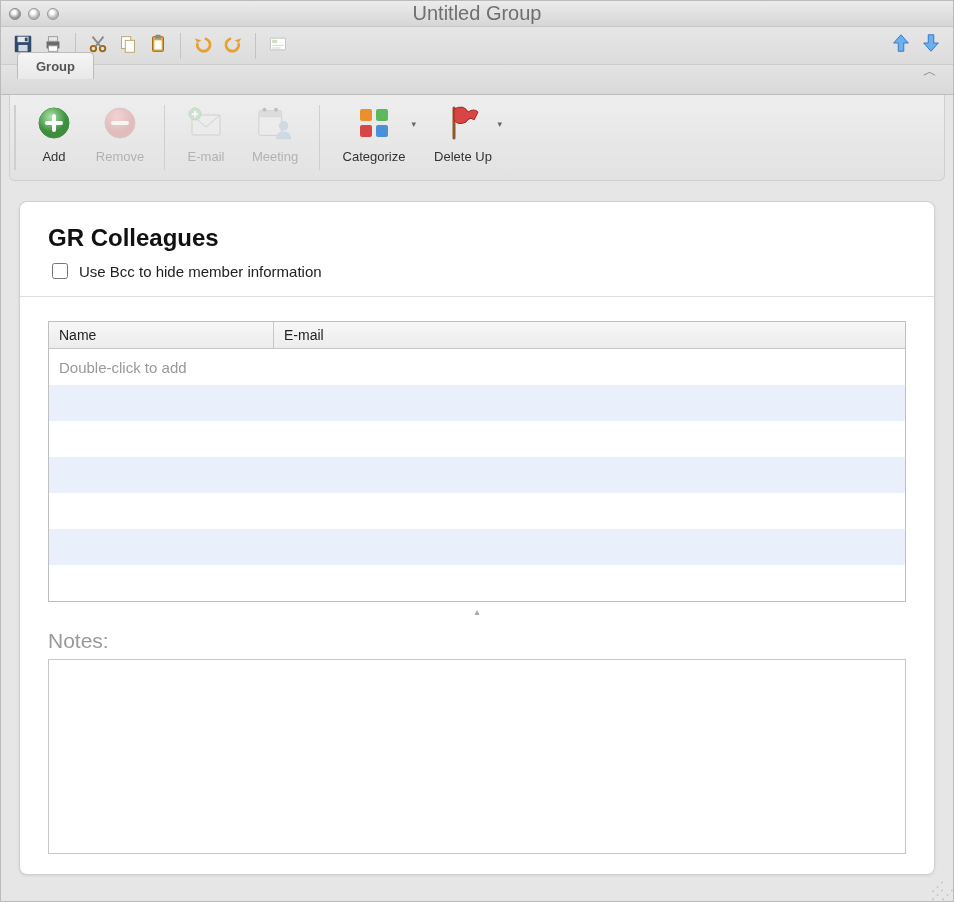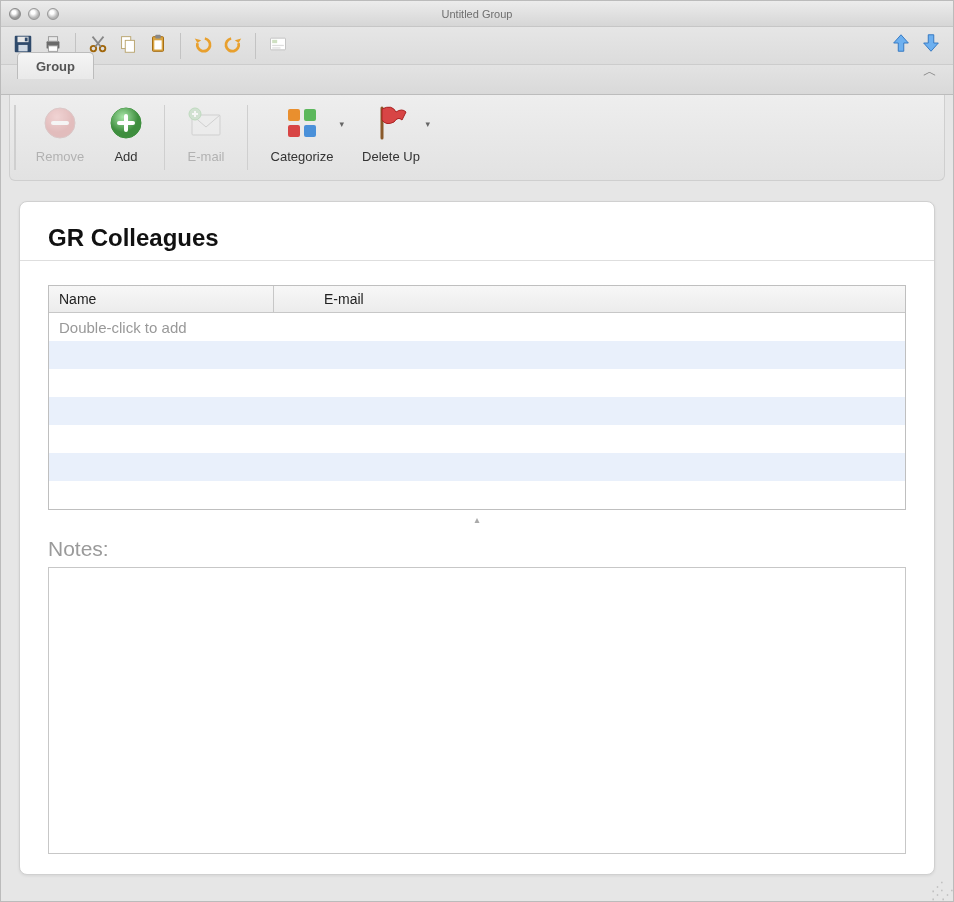"Untitled Group" .win-title { font-size: 11px -> 20px }
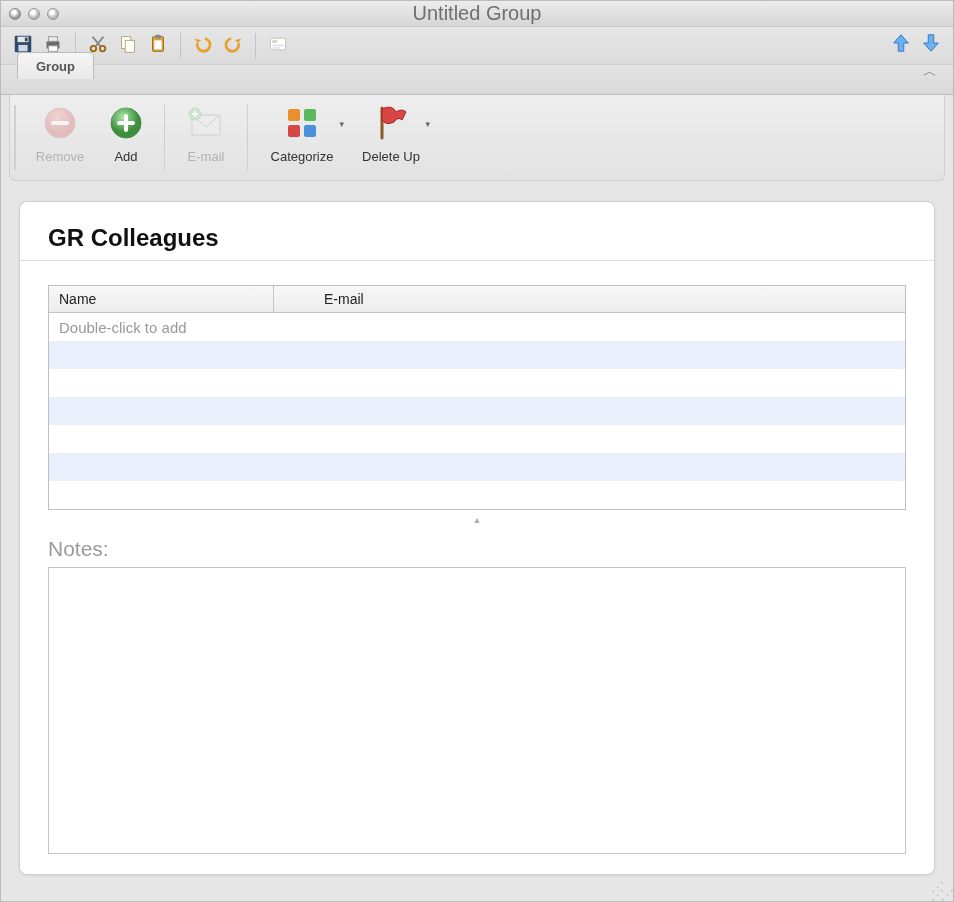"Remove" div.rib-btn { order: before "Add" -> after "Add" }
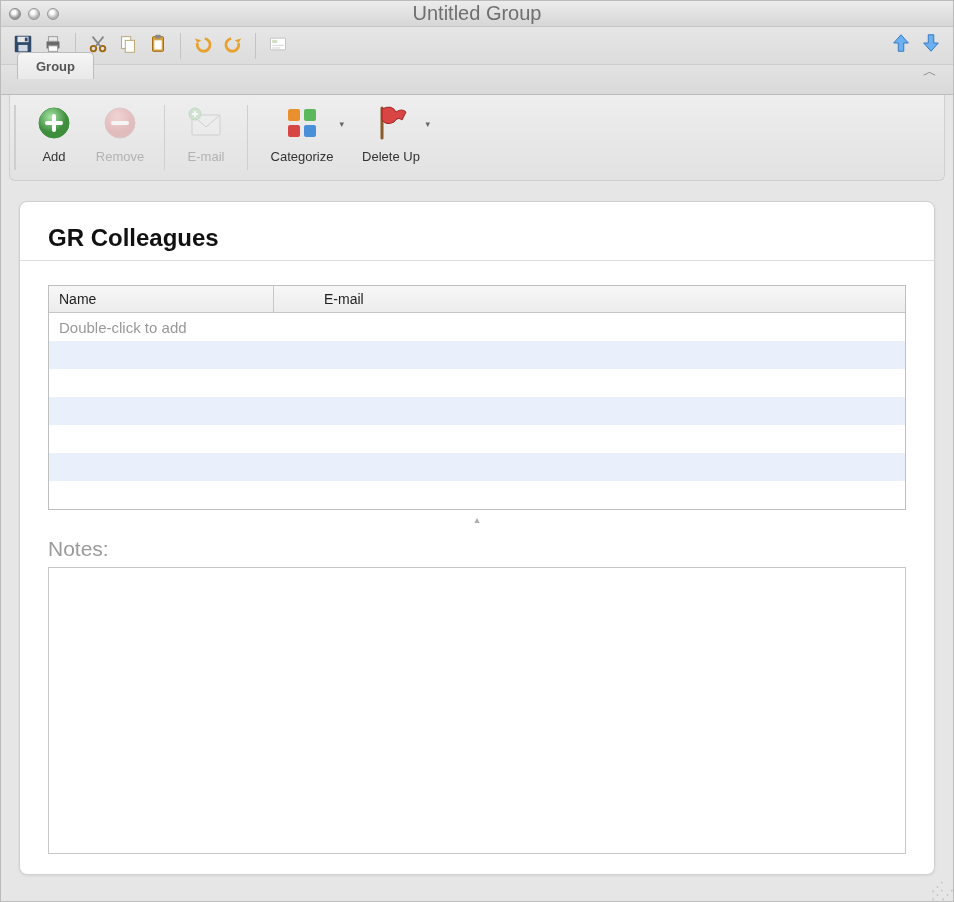"Meeting" div.rib-btn { html: none -> <div> <div> <svg> <rect></rect> <rect></rect> <circle></circle> <circle></circle> <circle></circle> <path></path> </svg> </div> <div>Meeting</div> </div> }
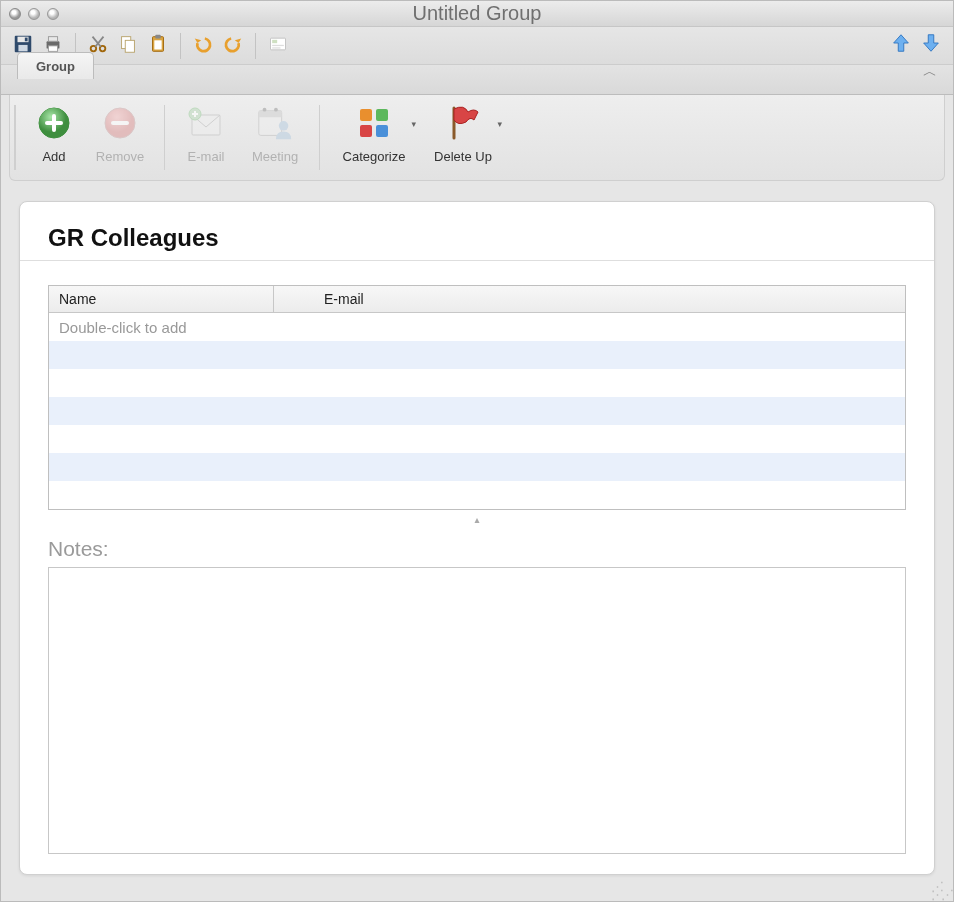"Use Bcc to hide member" label.bcc-row { html: none -> <label> <input> <span>Use Bcc to hide member information</span> </label> }
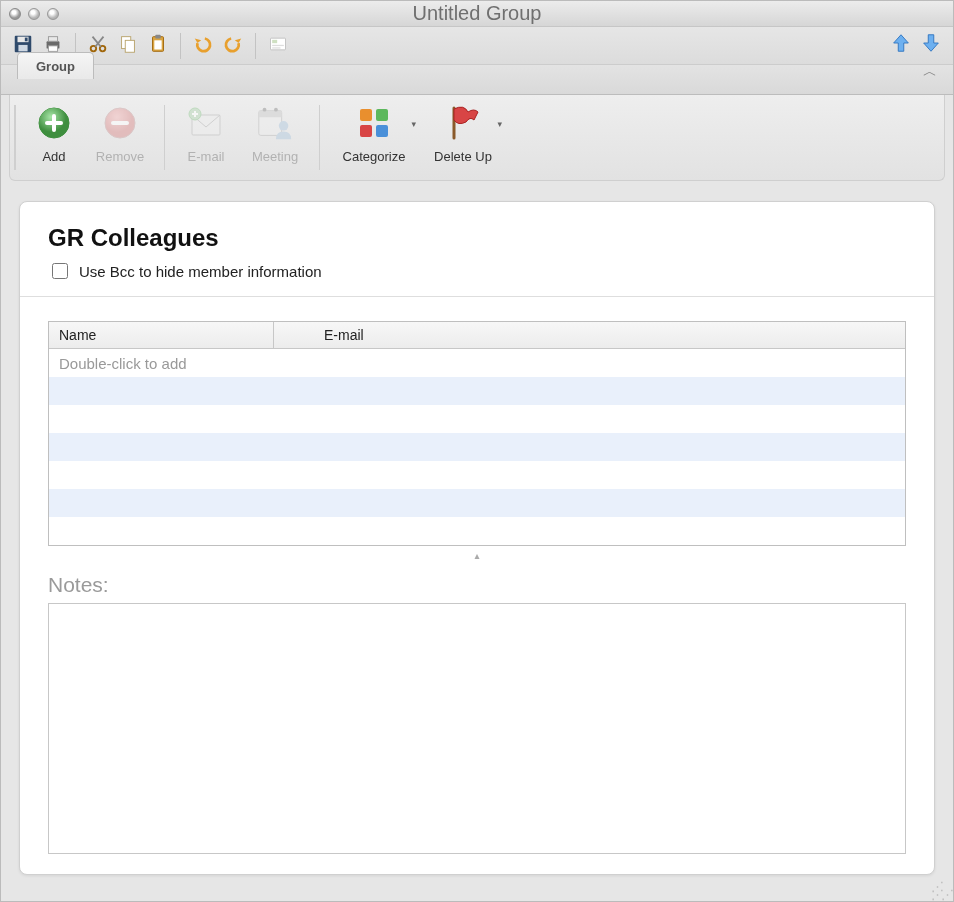"Name" .mt-head { gap: 40px -> none }
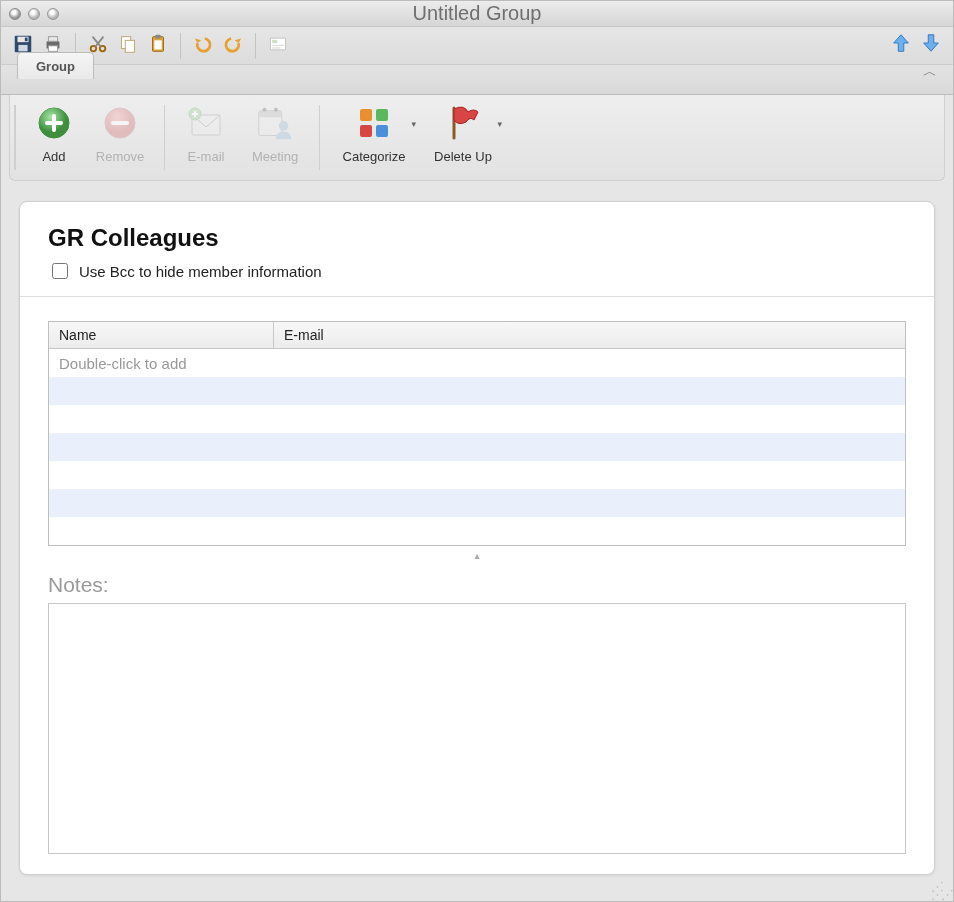"Double-click to add" .mt-row { height: 28px -> 36px }
